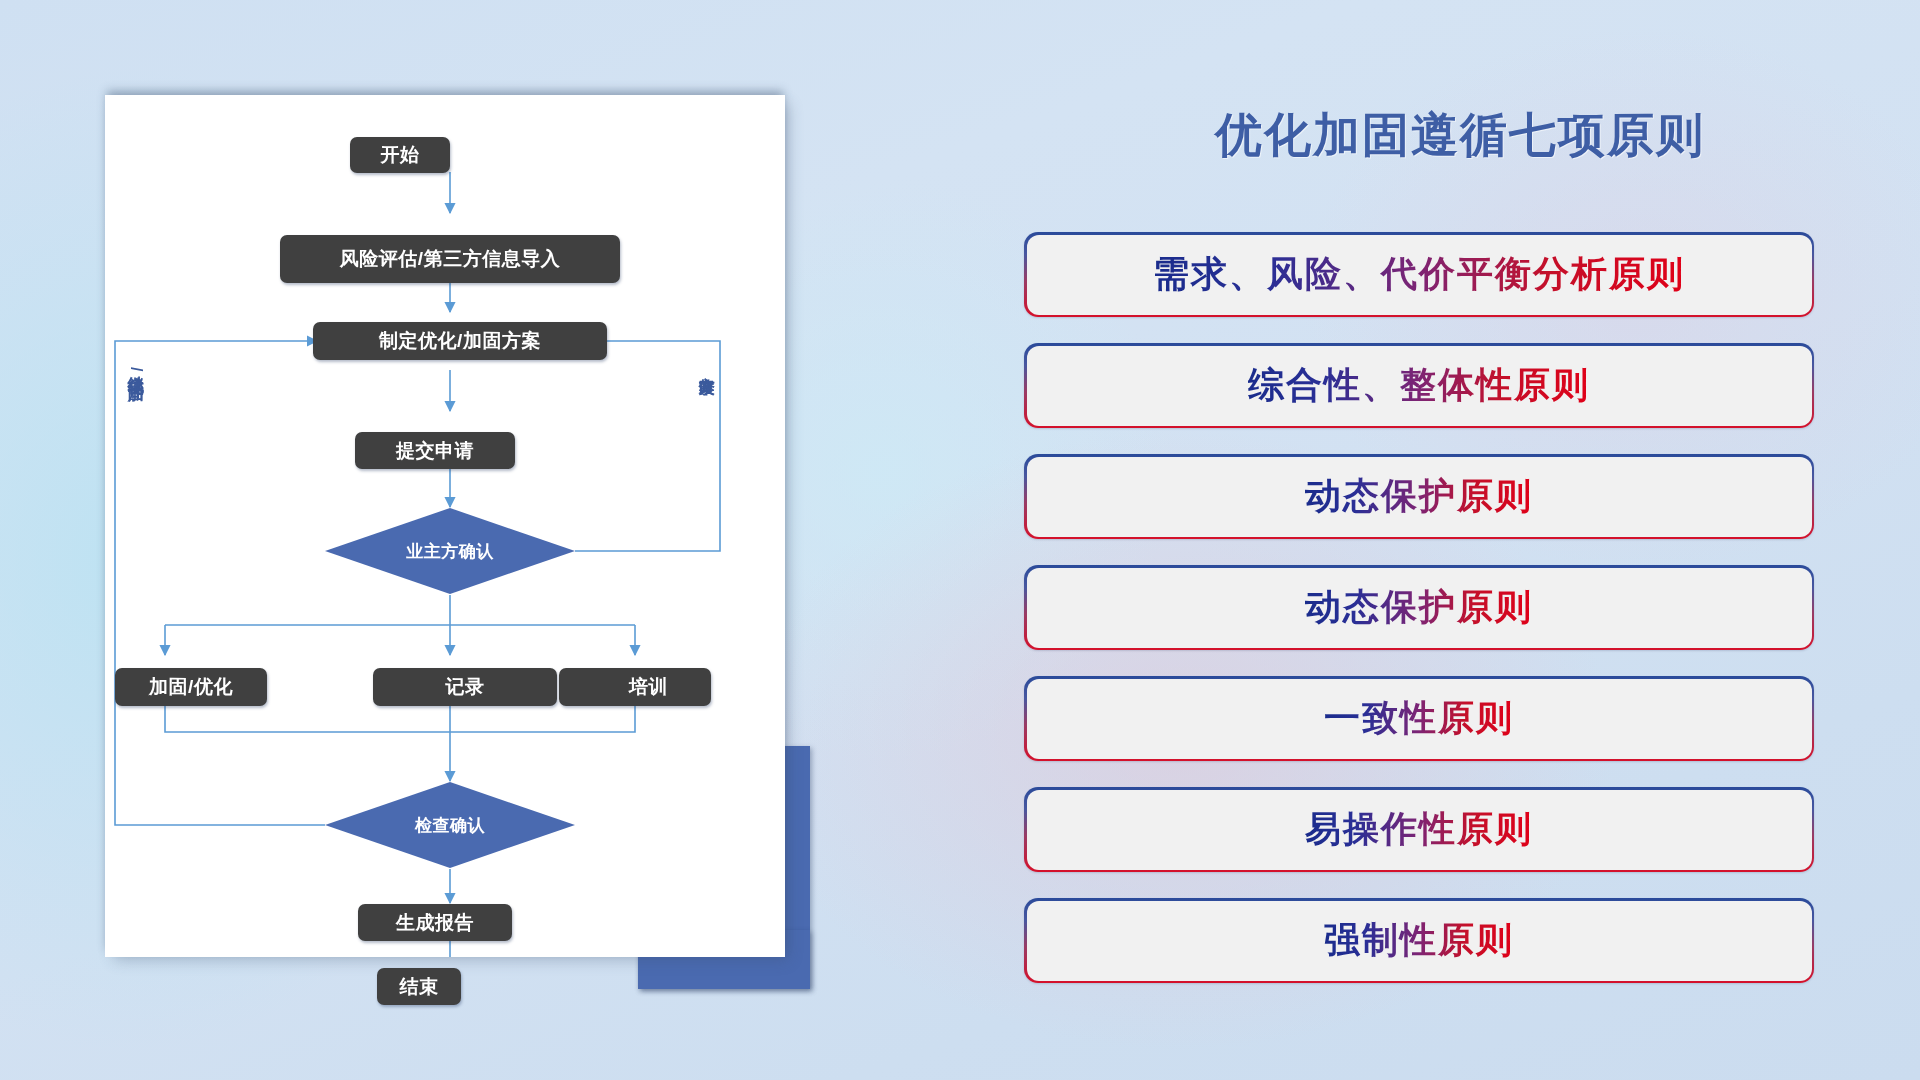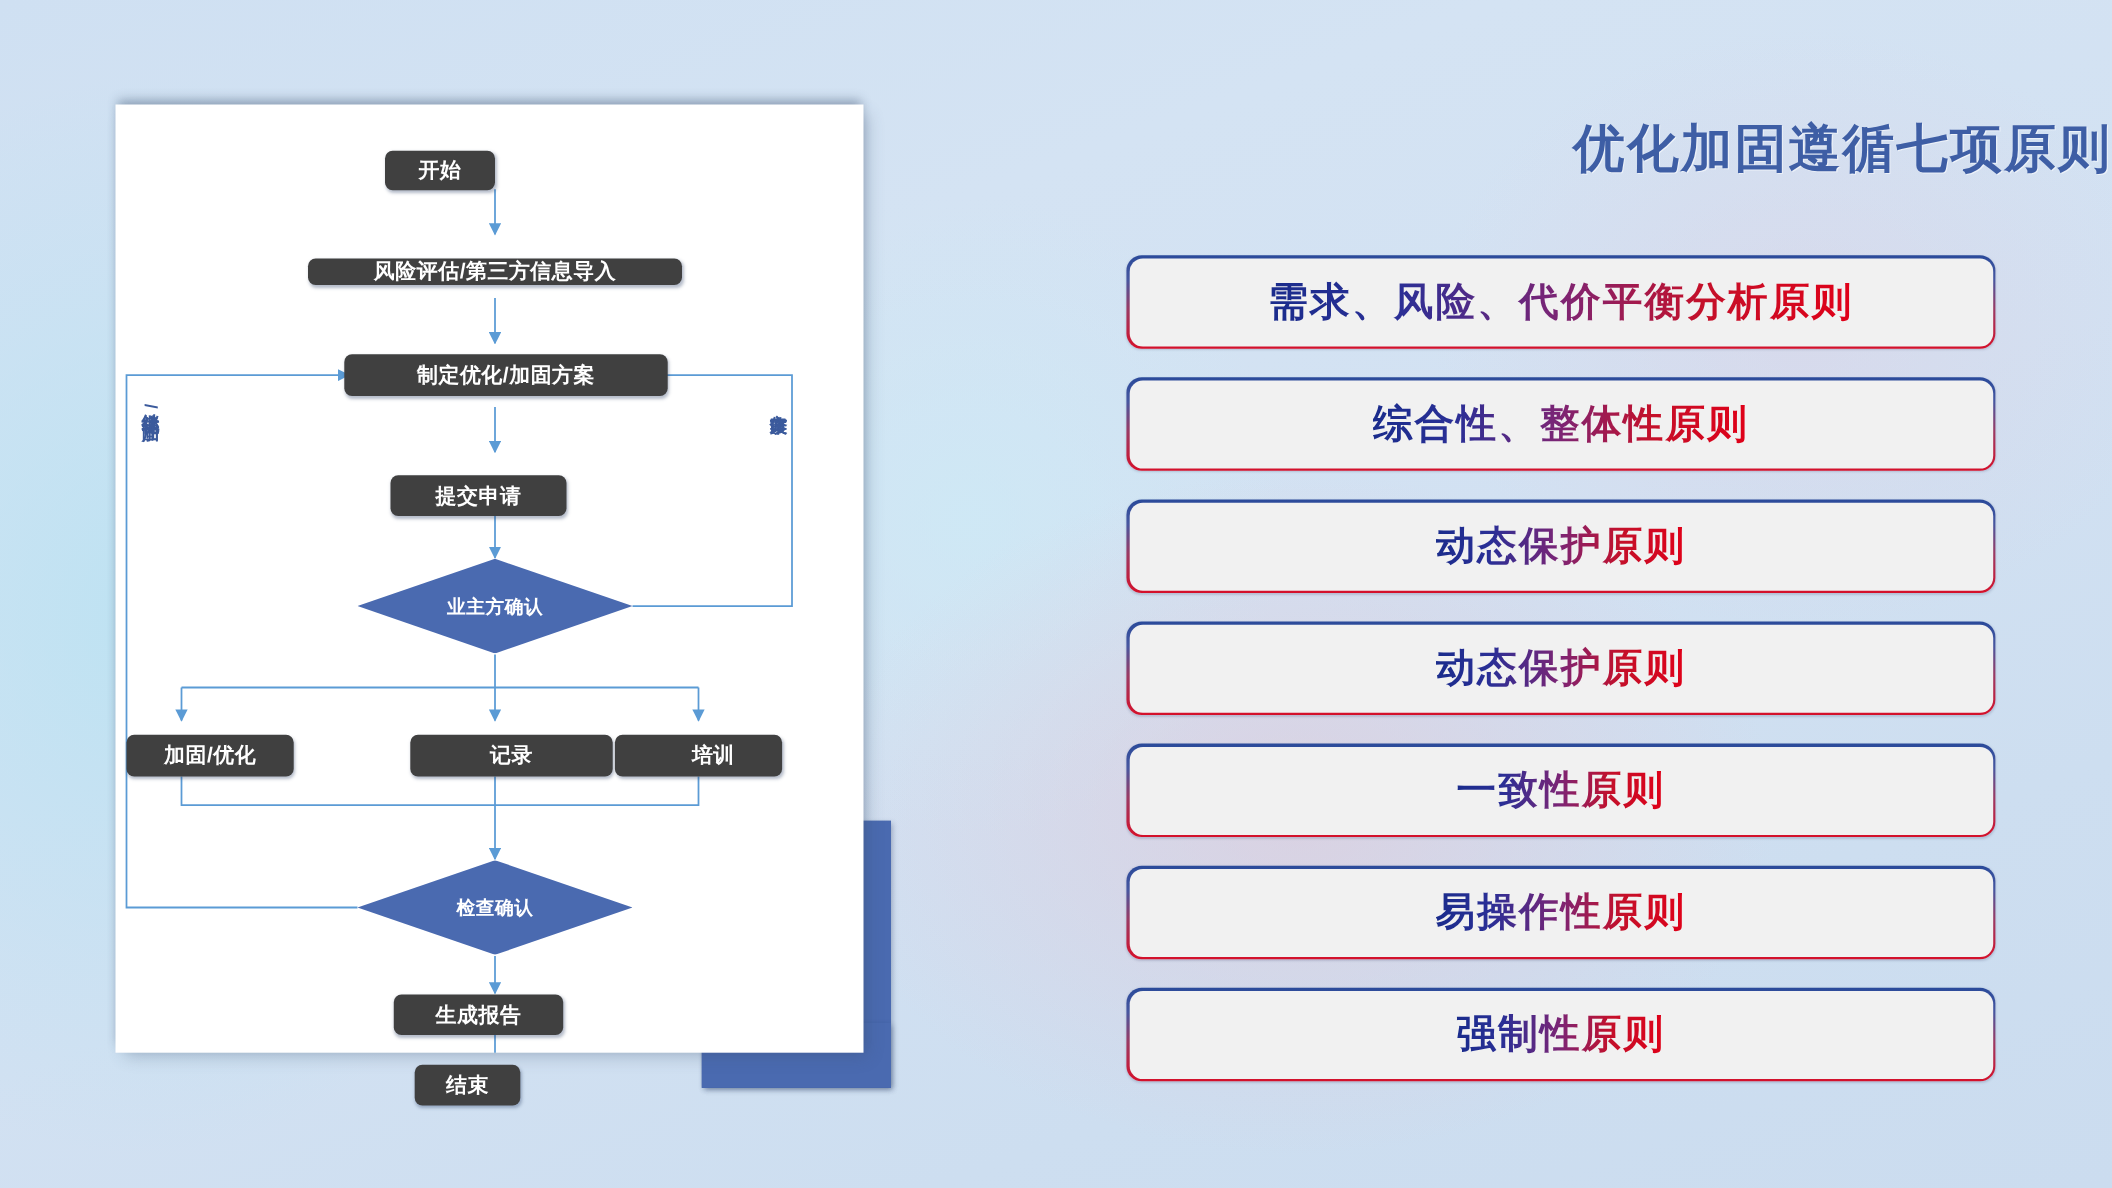"优化加固遵循七项原则" #page-title { text-align: right -> center }
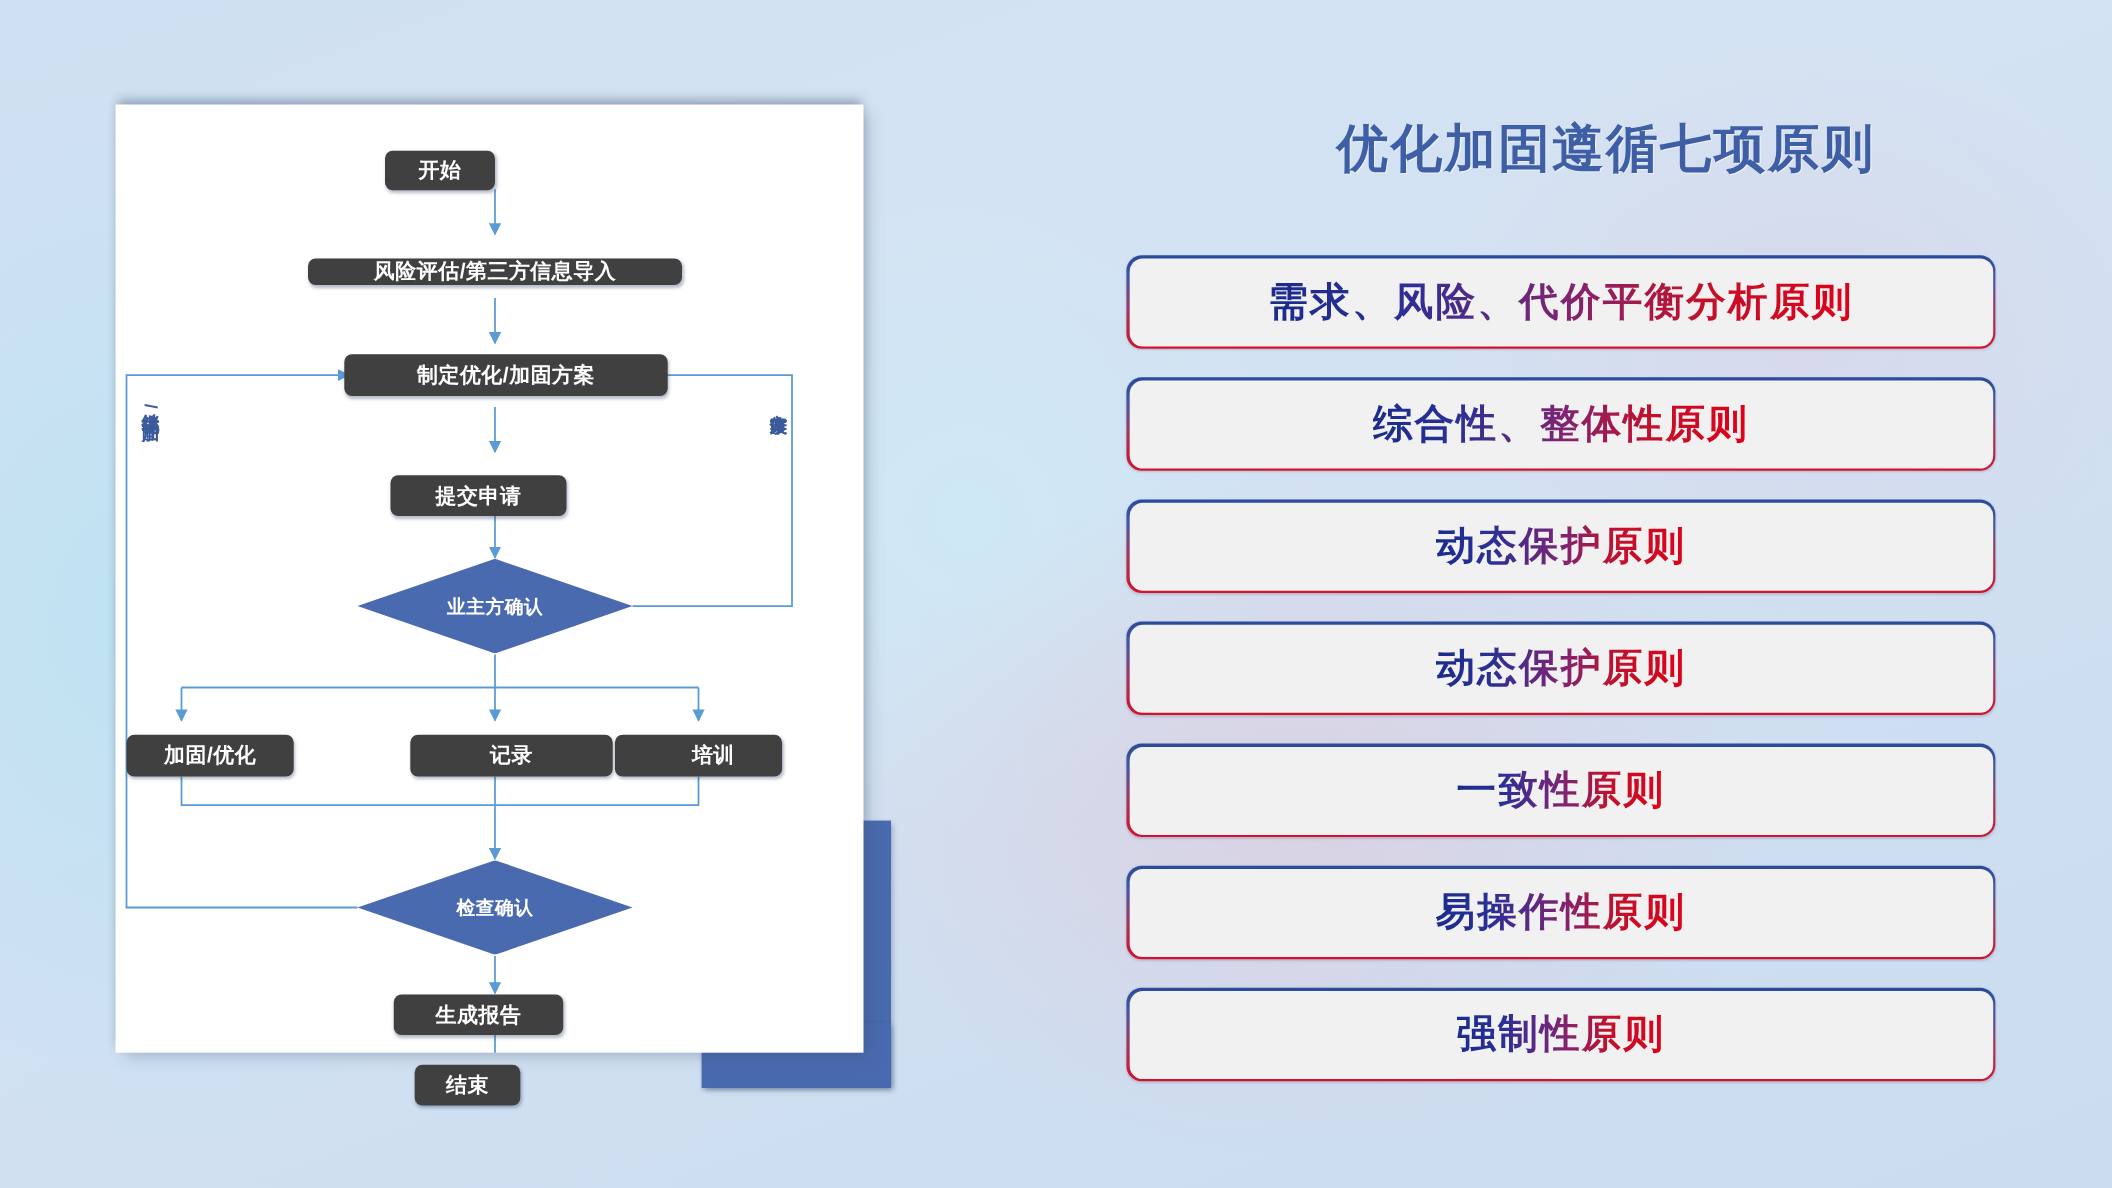"风险评估/第三方信息导入" div.node { height: 24px -> 48px }
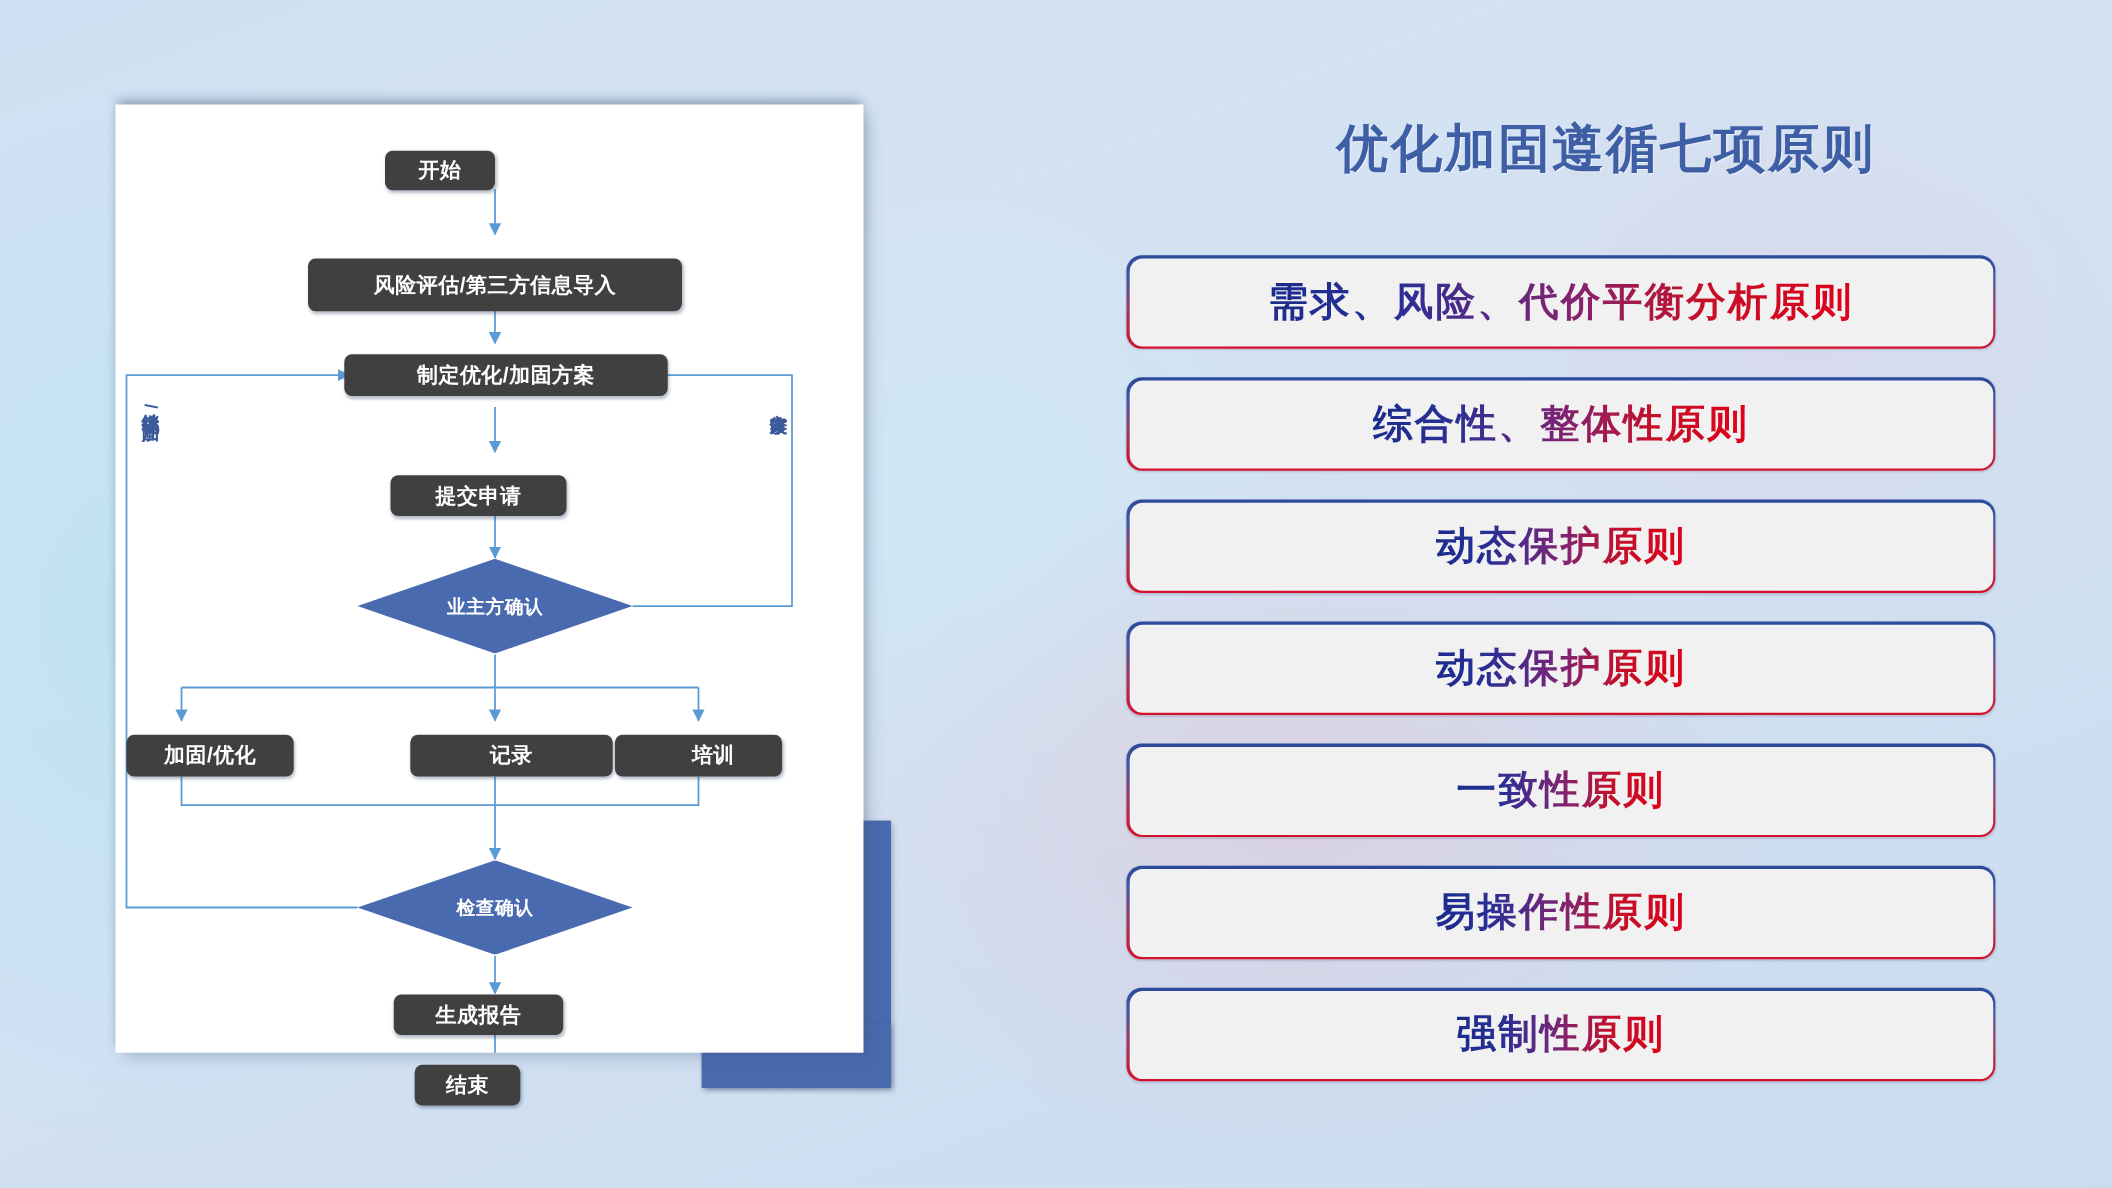"结束" div.node { width: 96px -> 84px }
